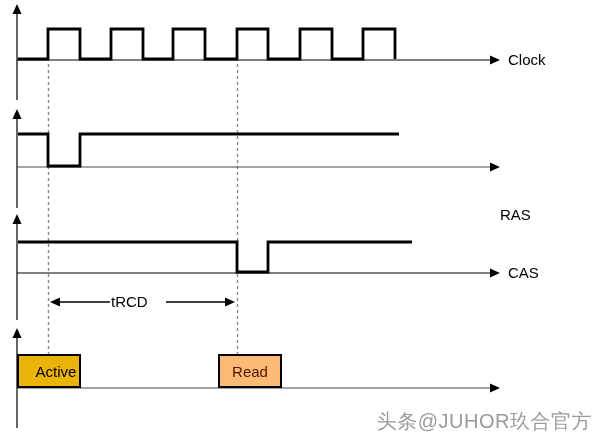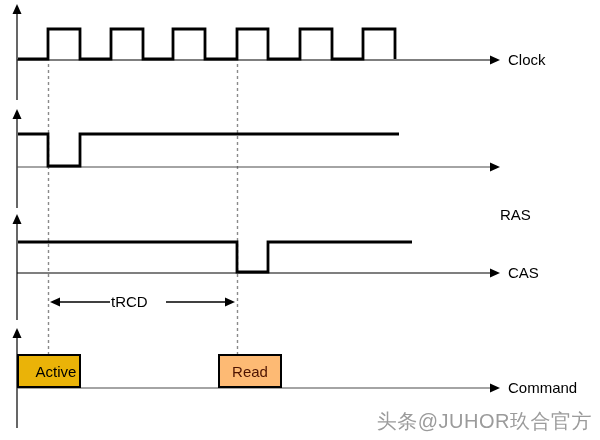"Command" div.sig-label { html: <div>Command</div> -> none }
